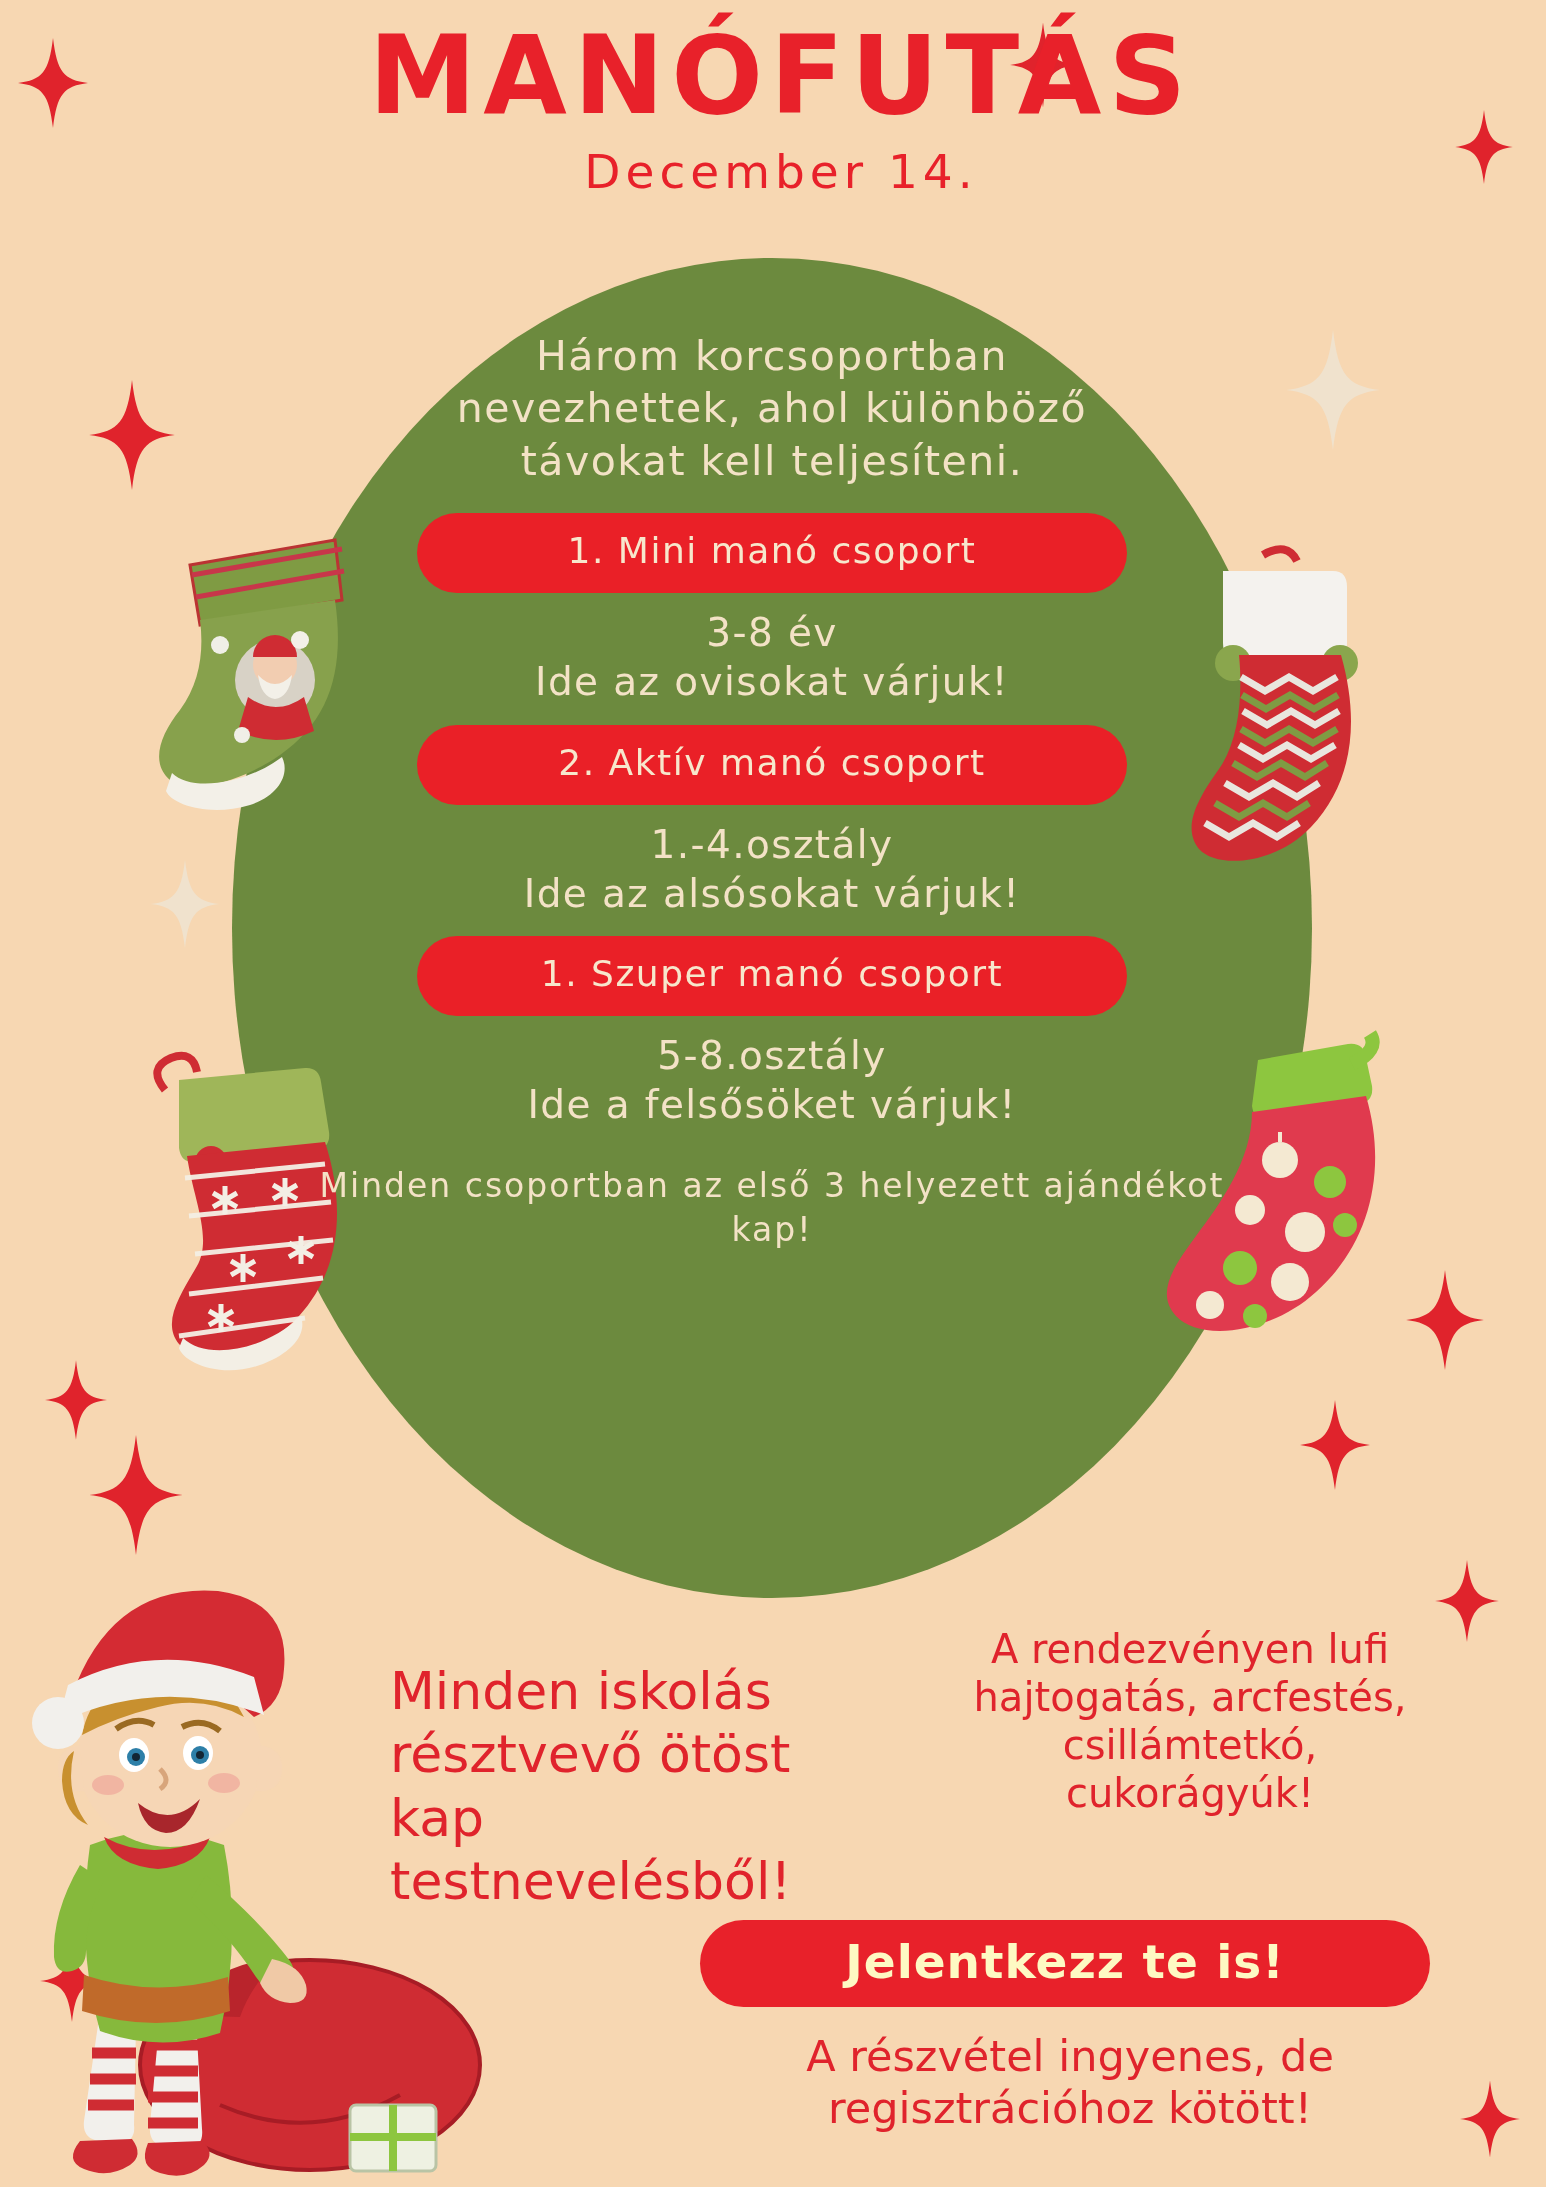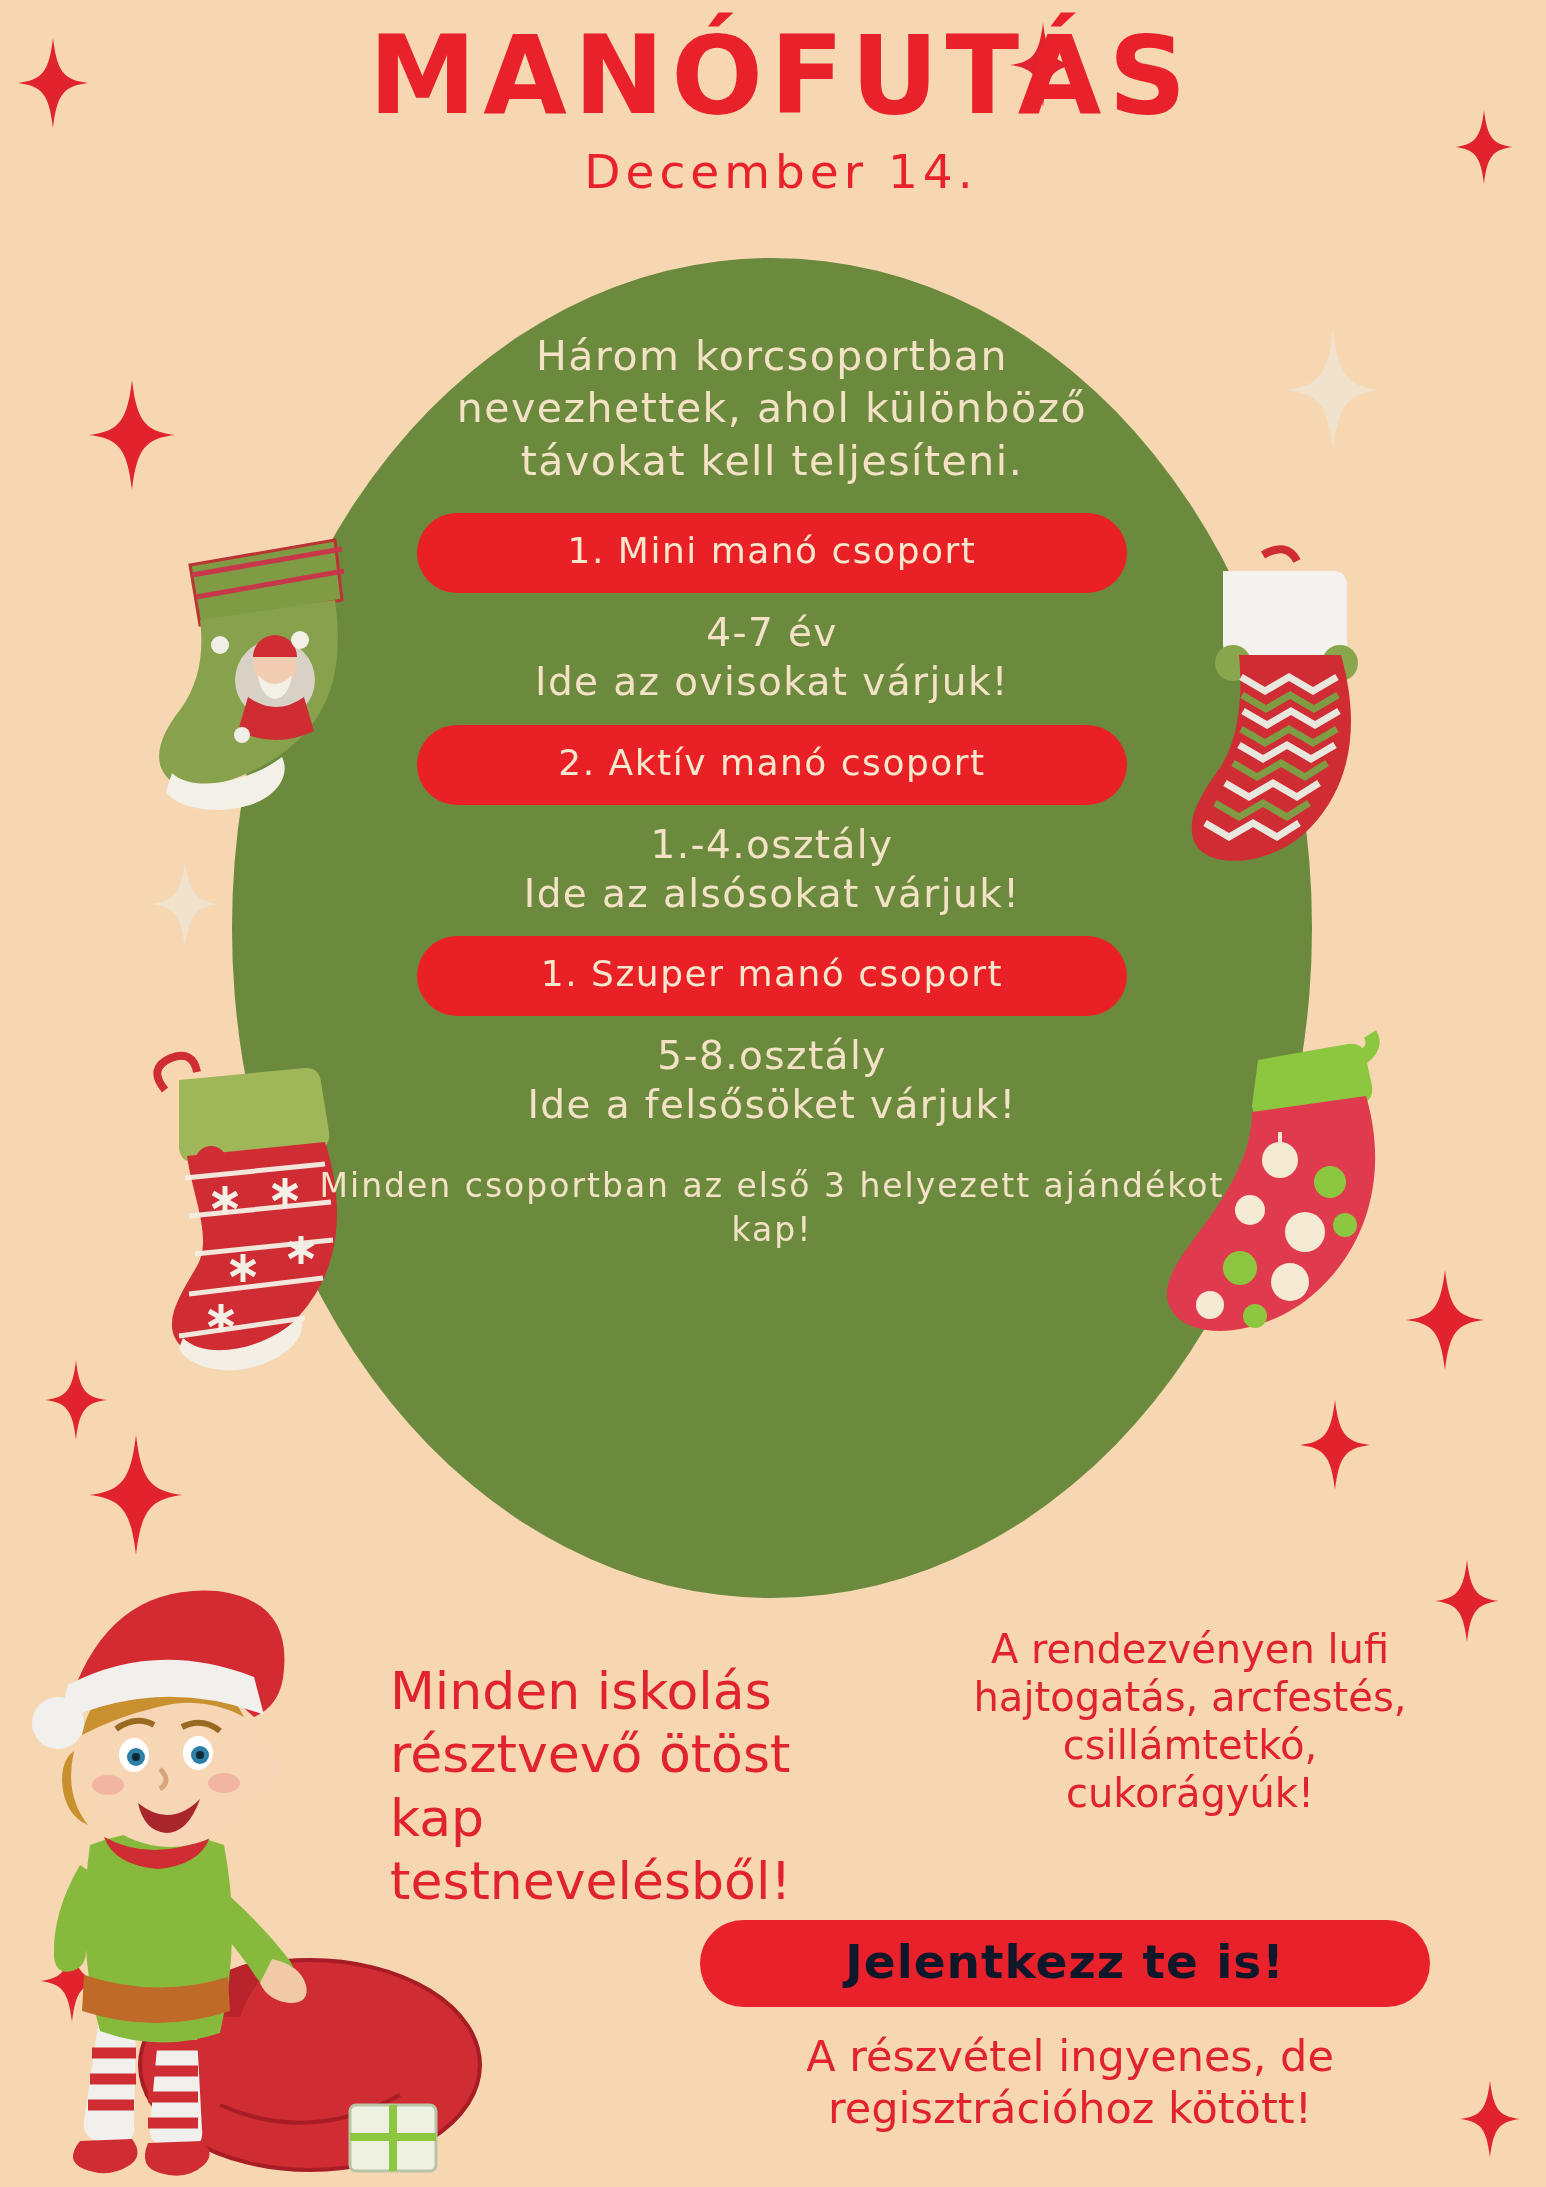"4-7 év" div { text: 4-7 -> 3-8 }
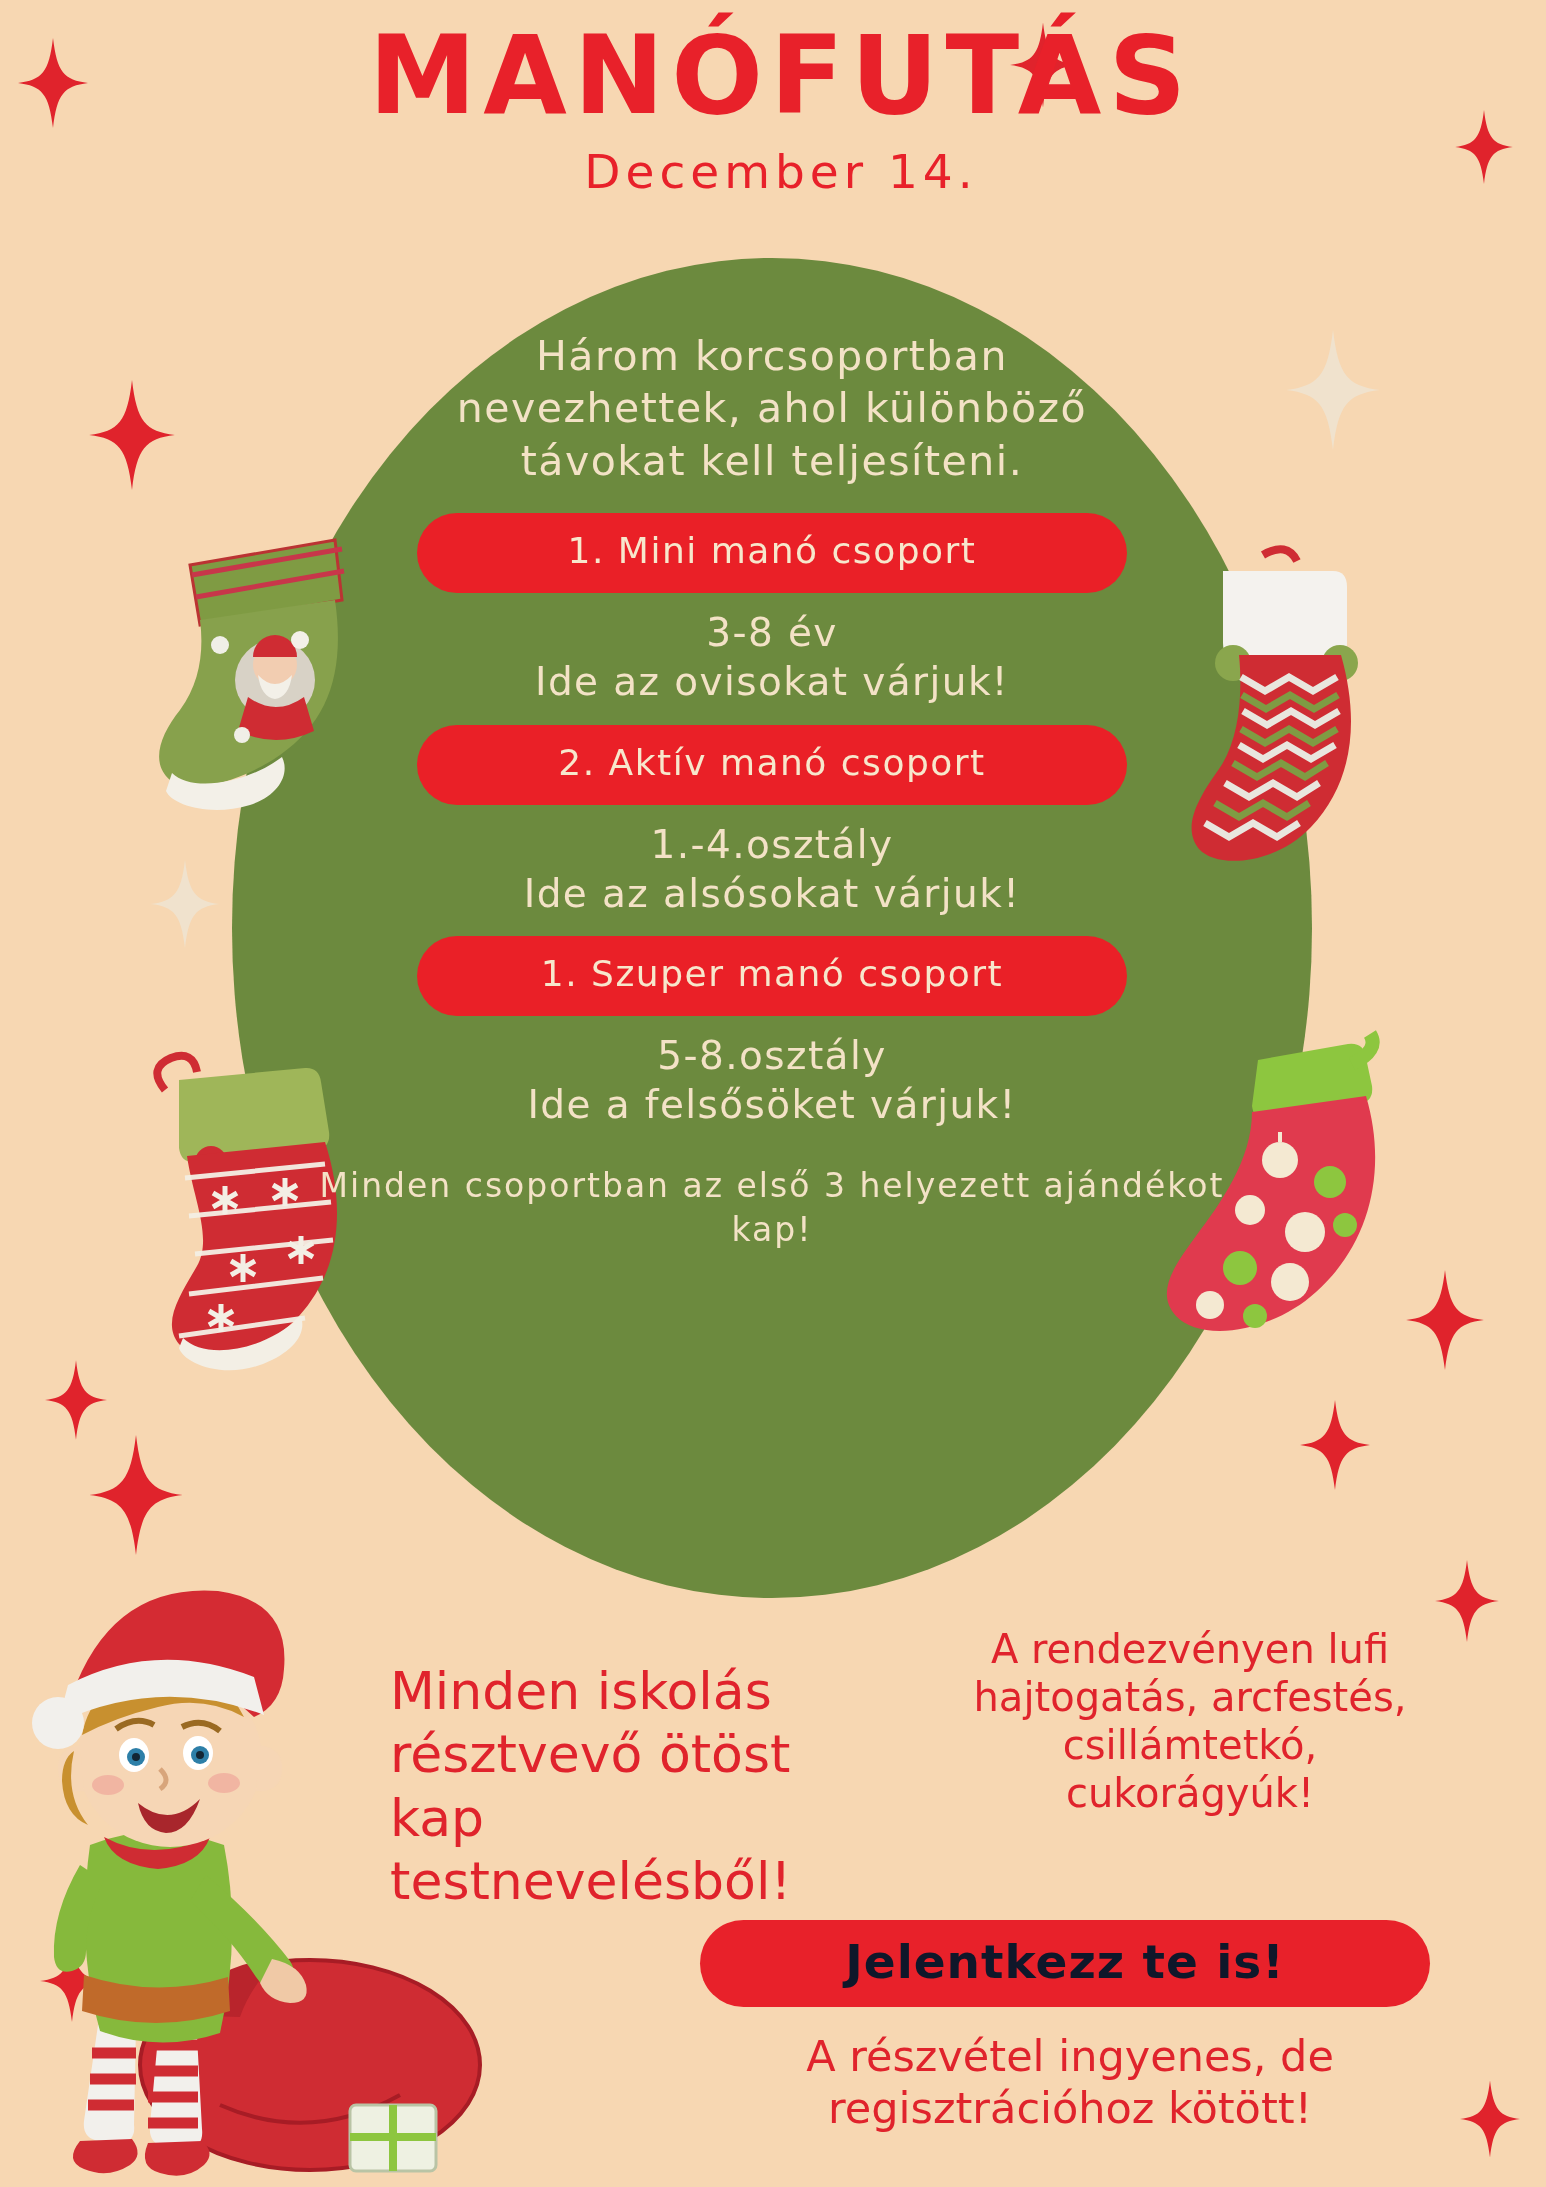"Jelentkezz te is!" .cta-pill { color: #0f172a -> #fef9c3 }
